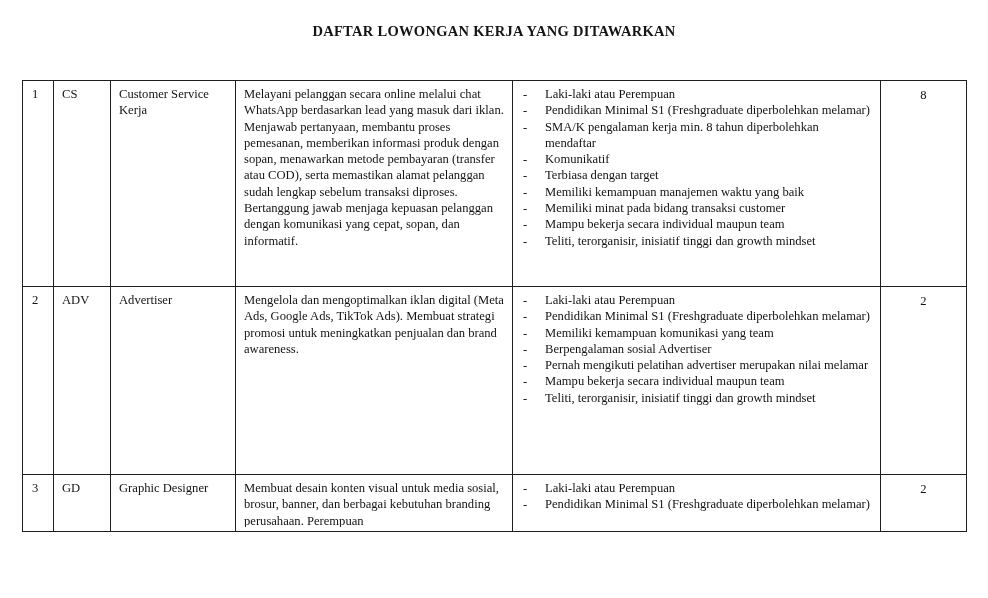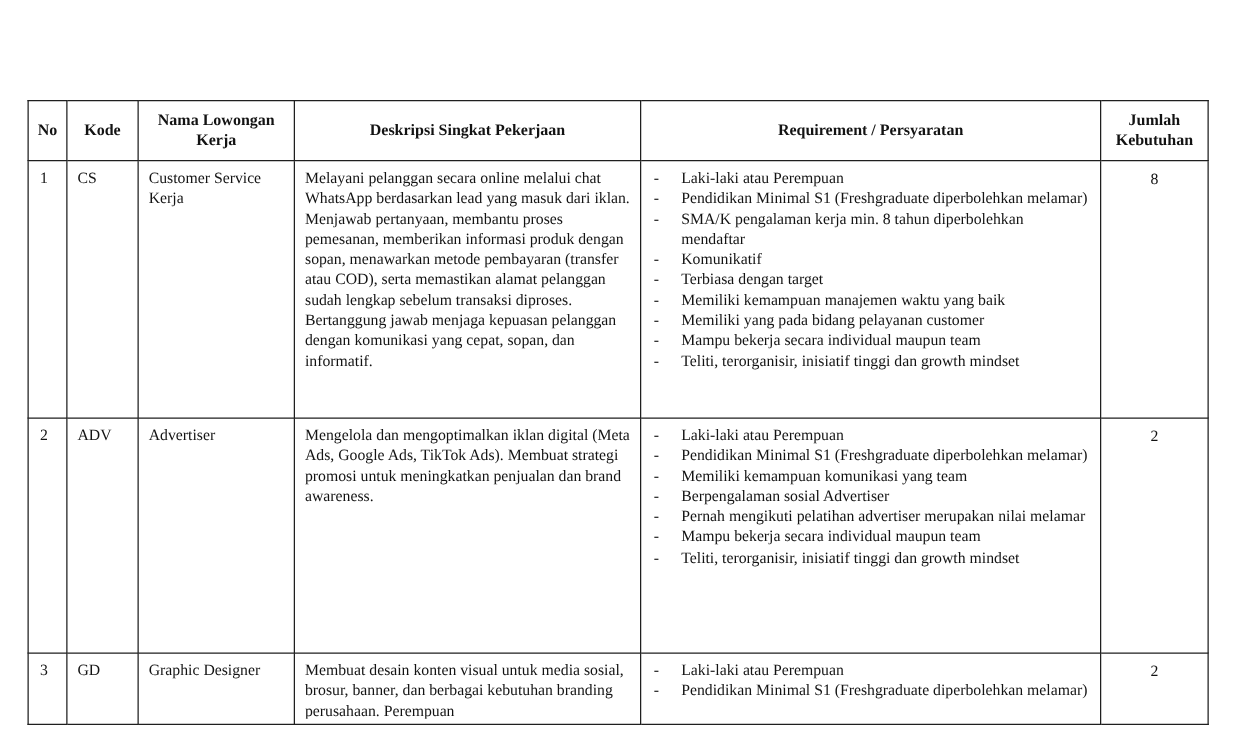"DAFTAR LOWONGAN KERJA YANG DITAWARKAN" div.doc-title { html: none -> <div>DAFTAR LOWONGAN KERJA YANG DITAWARKAN</div> }
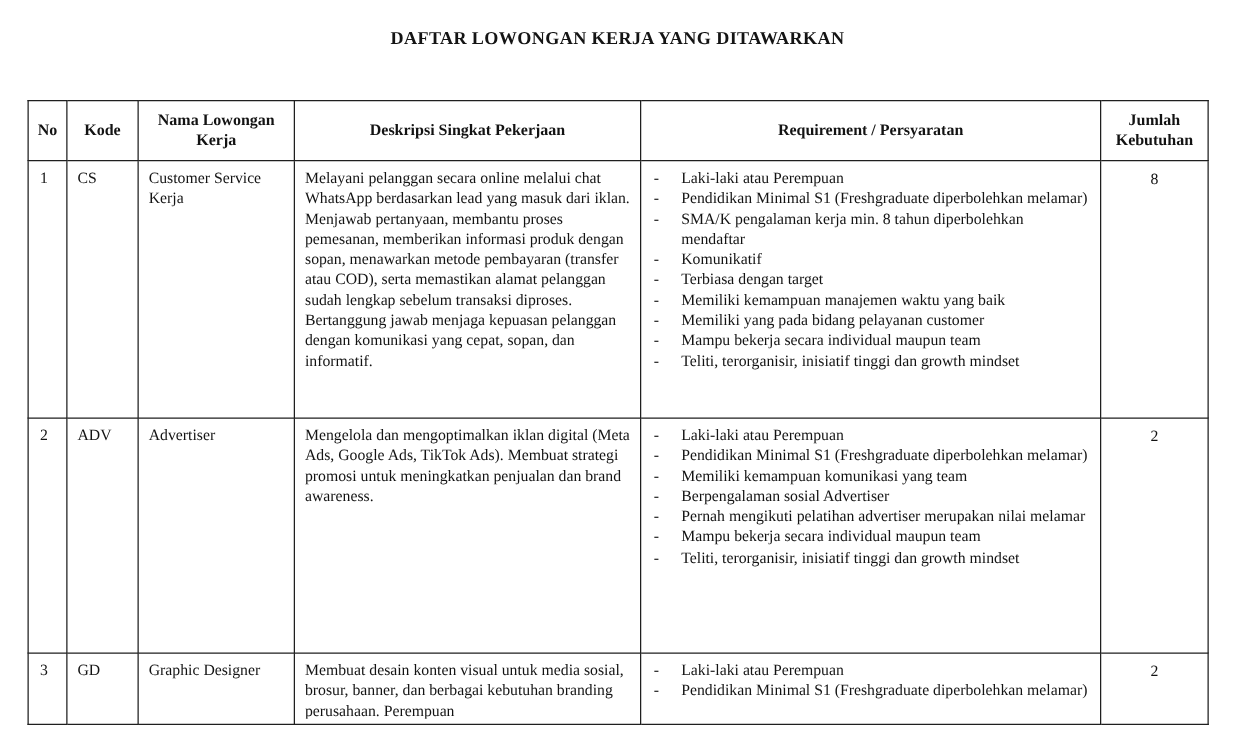"No" tr.hdr { html: <tr> <td>No</td> <td>Kode</td> <td>Nama Lowongan Kerja</td> <td>Deskripsi Singkat Pekerjaan</td> <td>Requirement / Persyaratan</td> <td>Jumlah Kebutuhan</td> </tr> -> none }
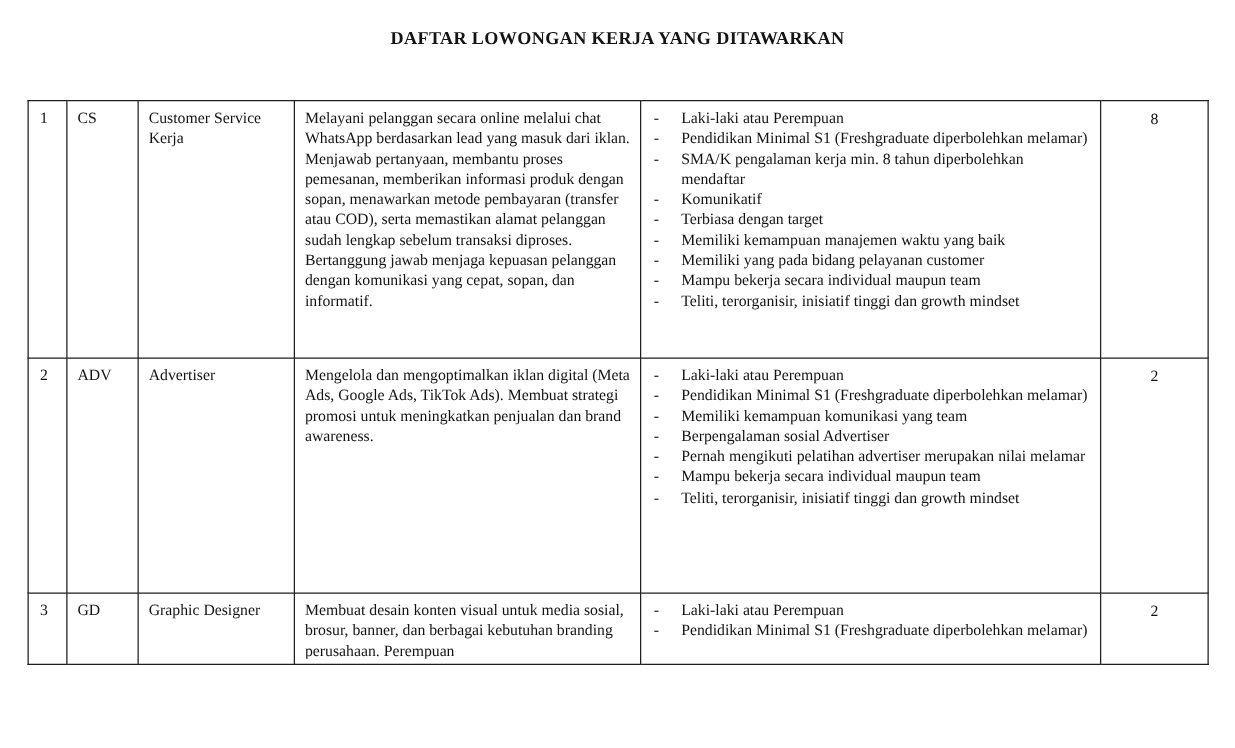"Memiliki yang pada bidang pelayanan" span.req-text { text: yang pada bidang pelayanan -> minat pada bidang transaksi }
